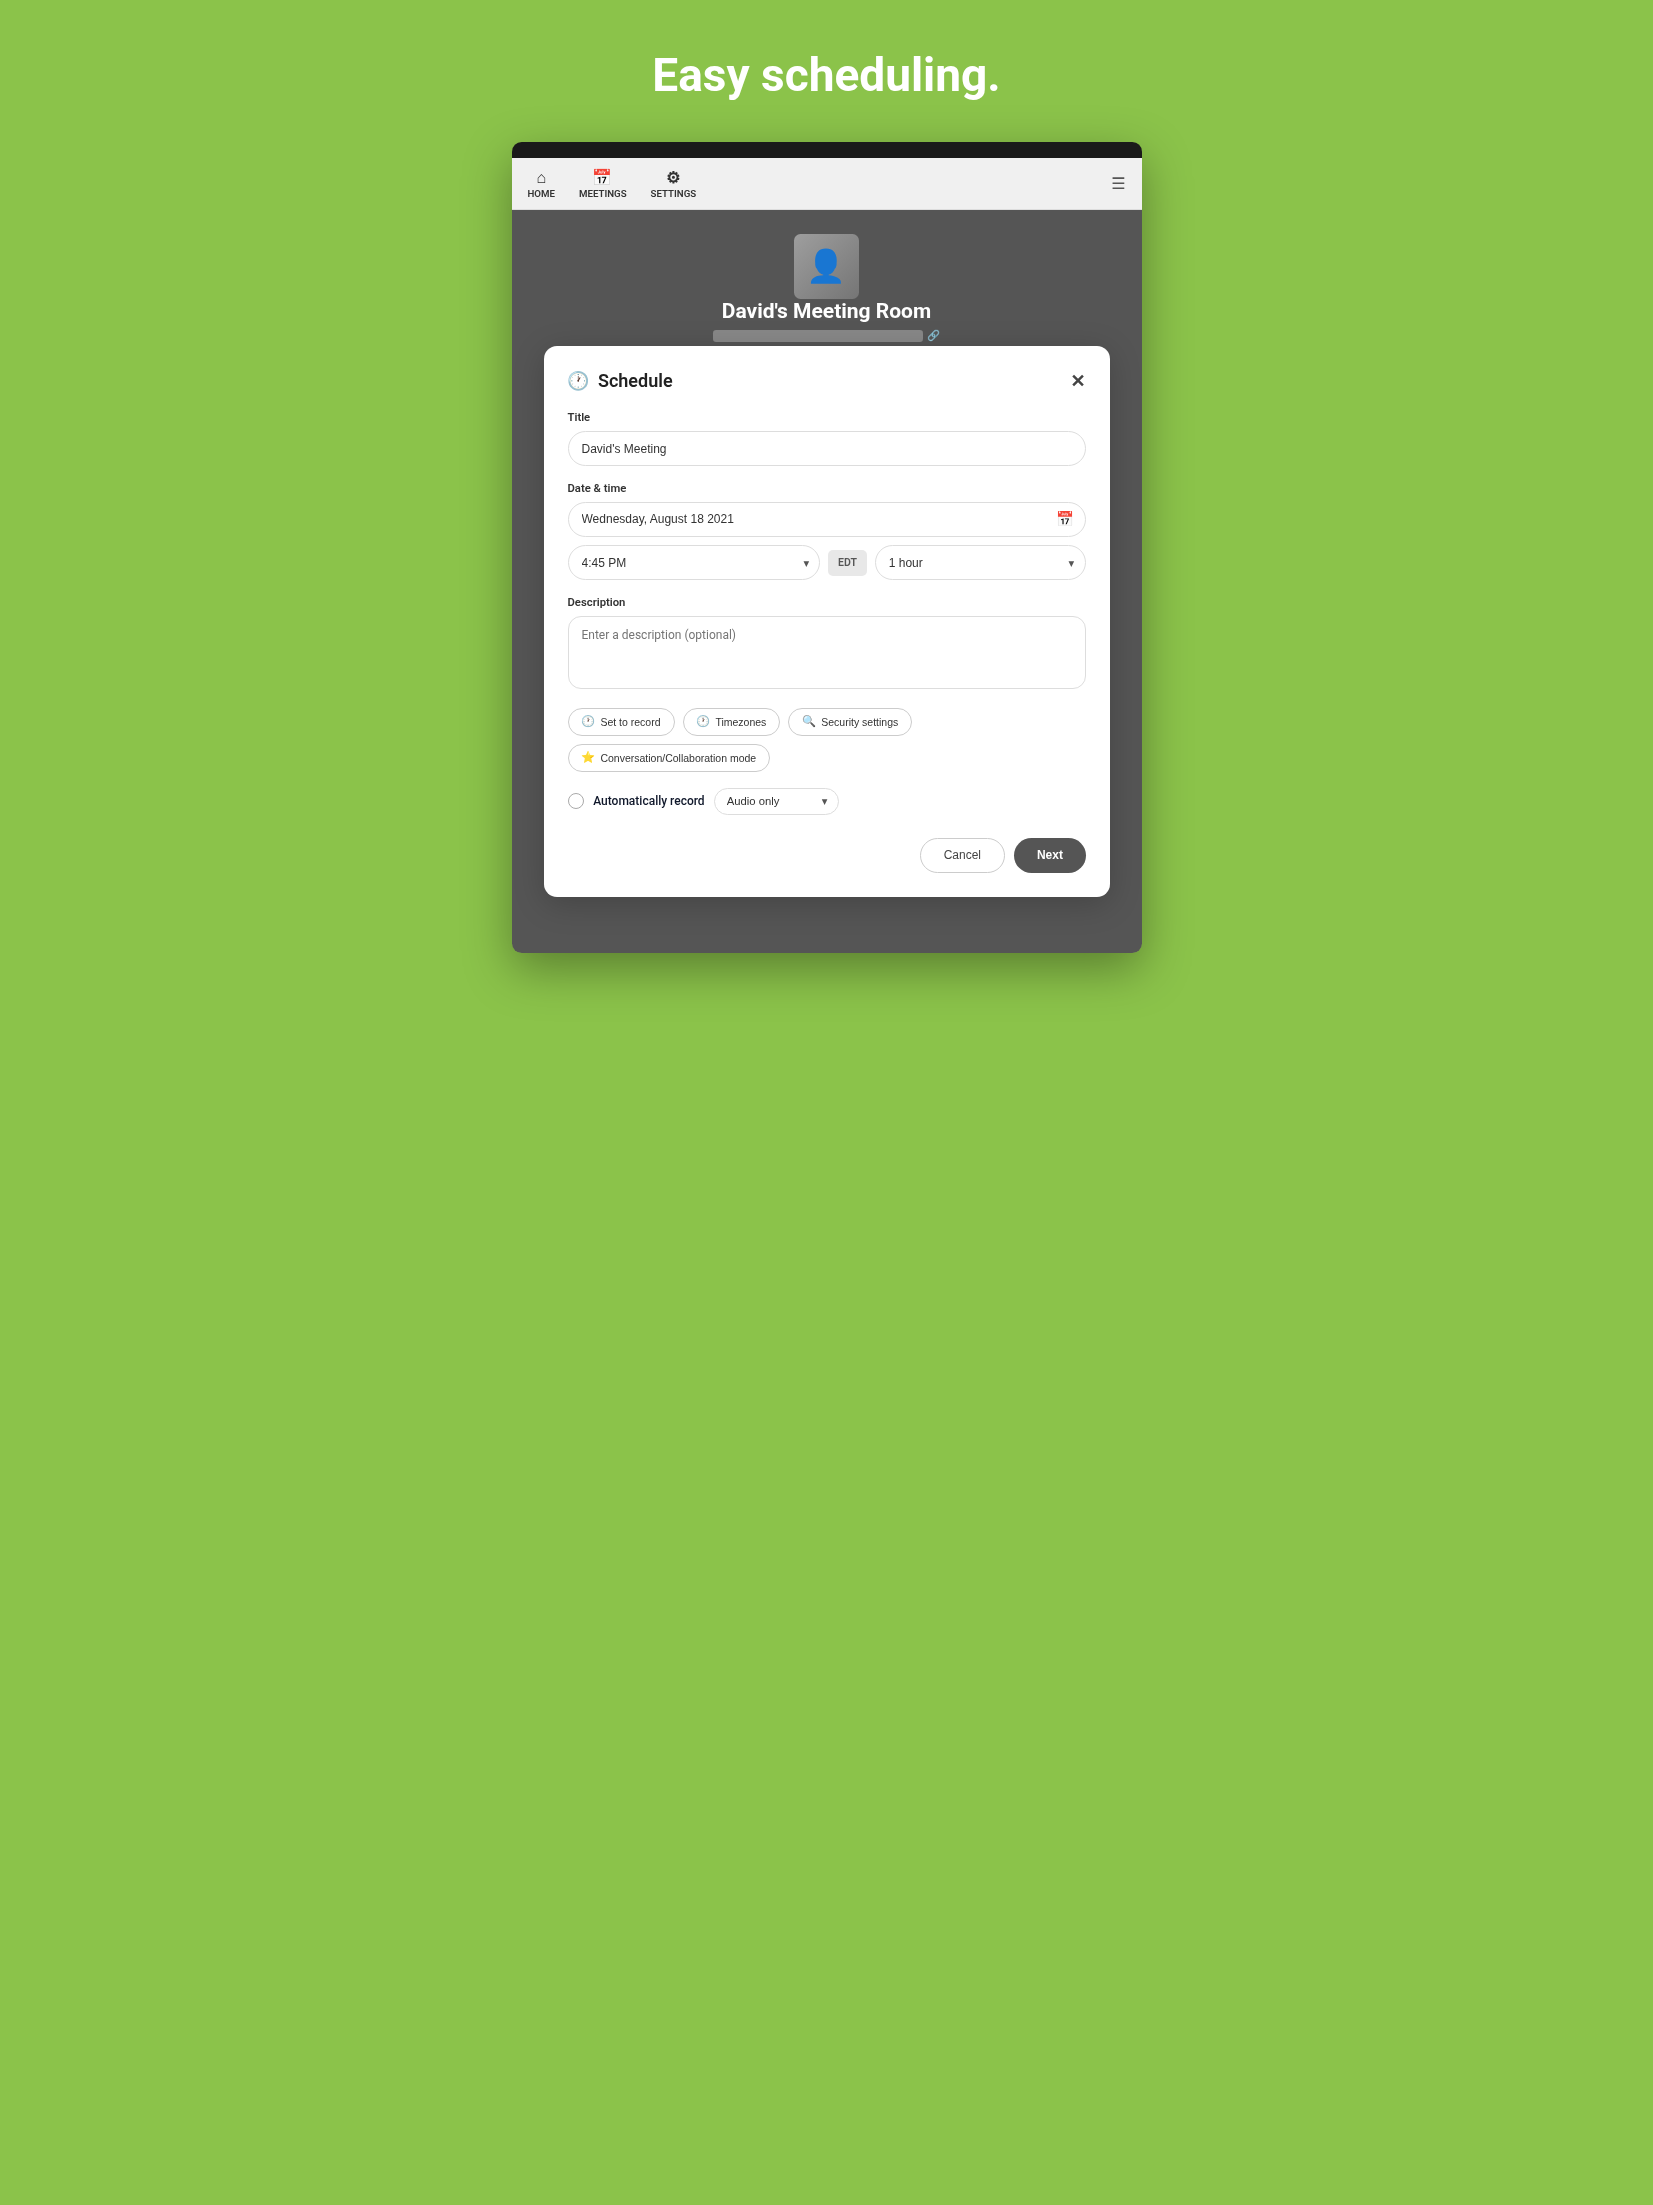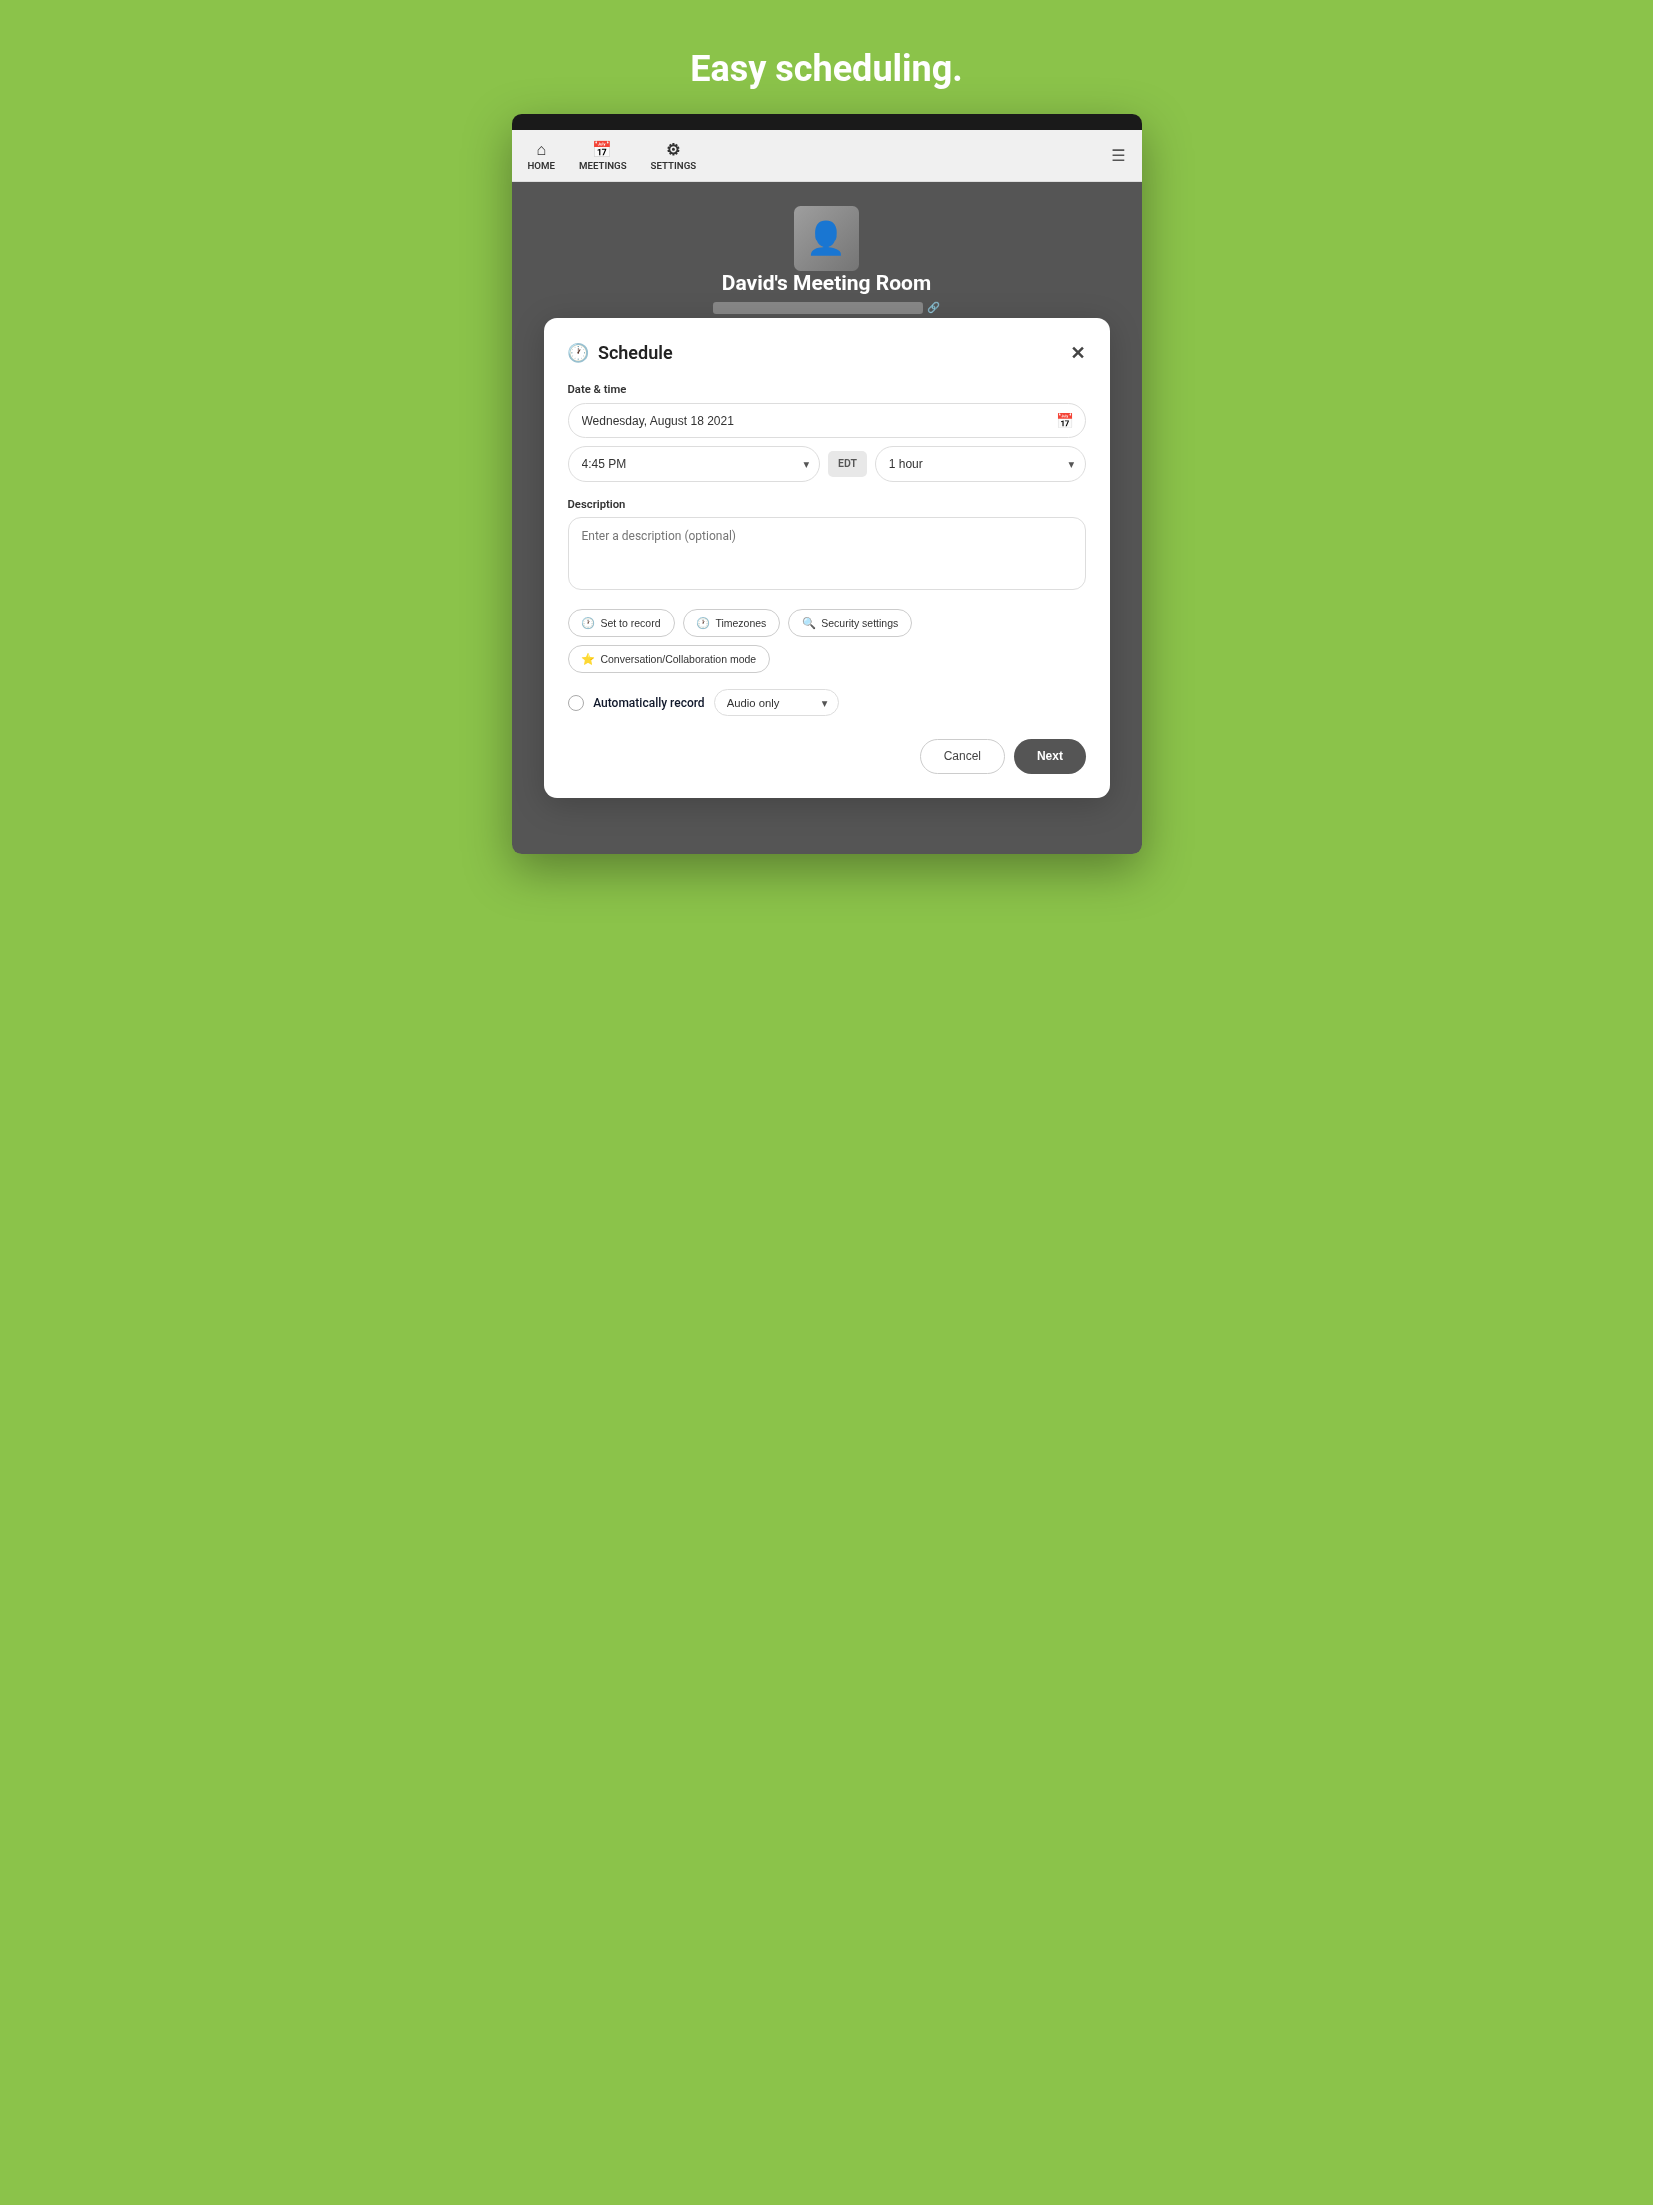"Easy scheduling." .page-headline { font-size: 36px -> 46px; margin-bottom: 24px -> 40px }
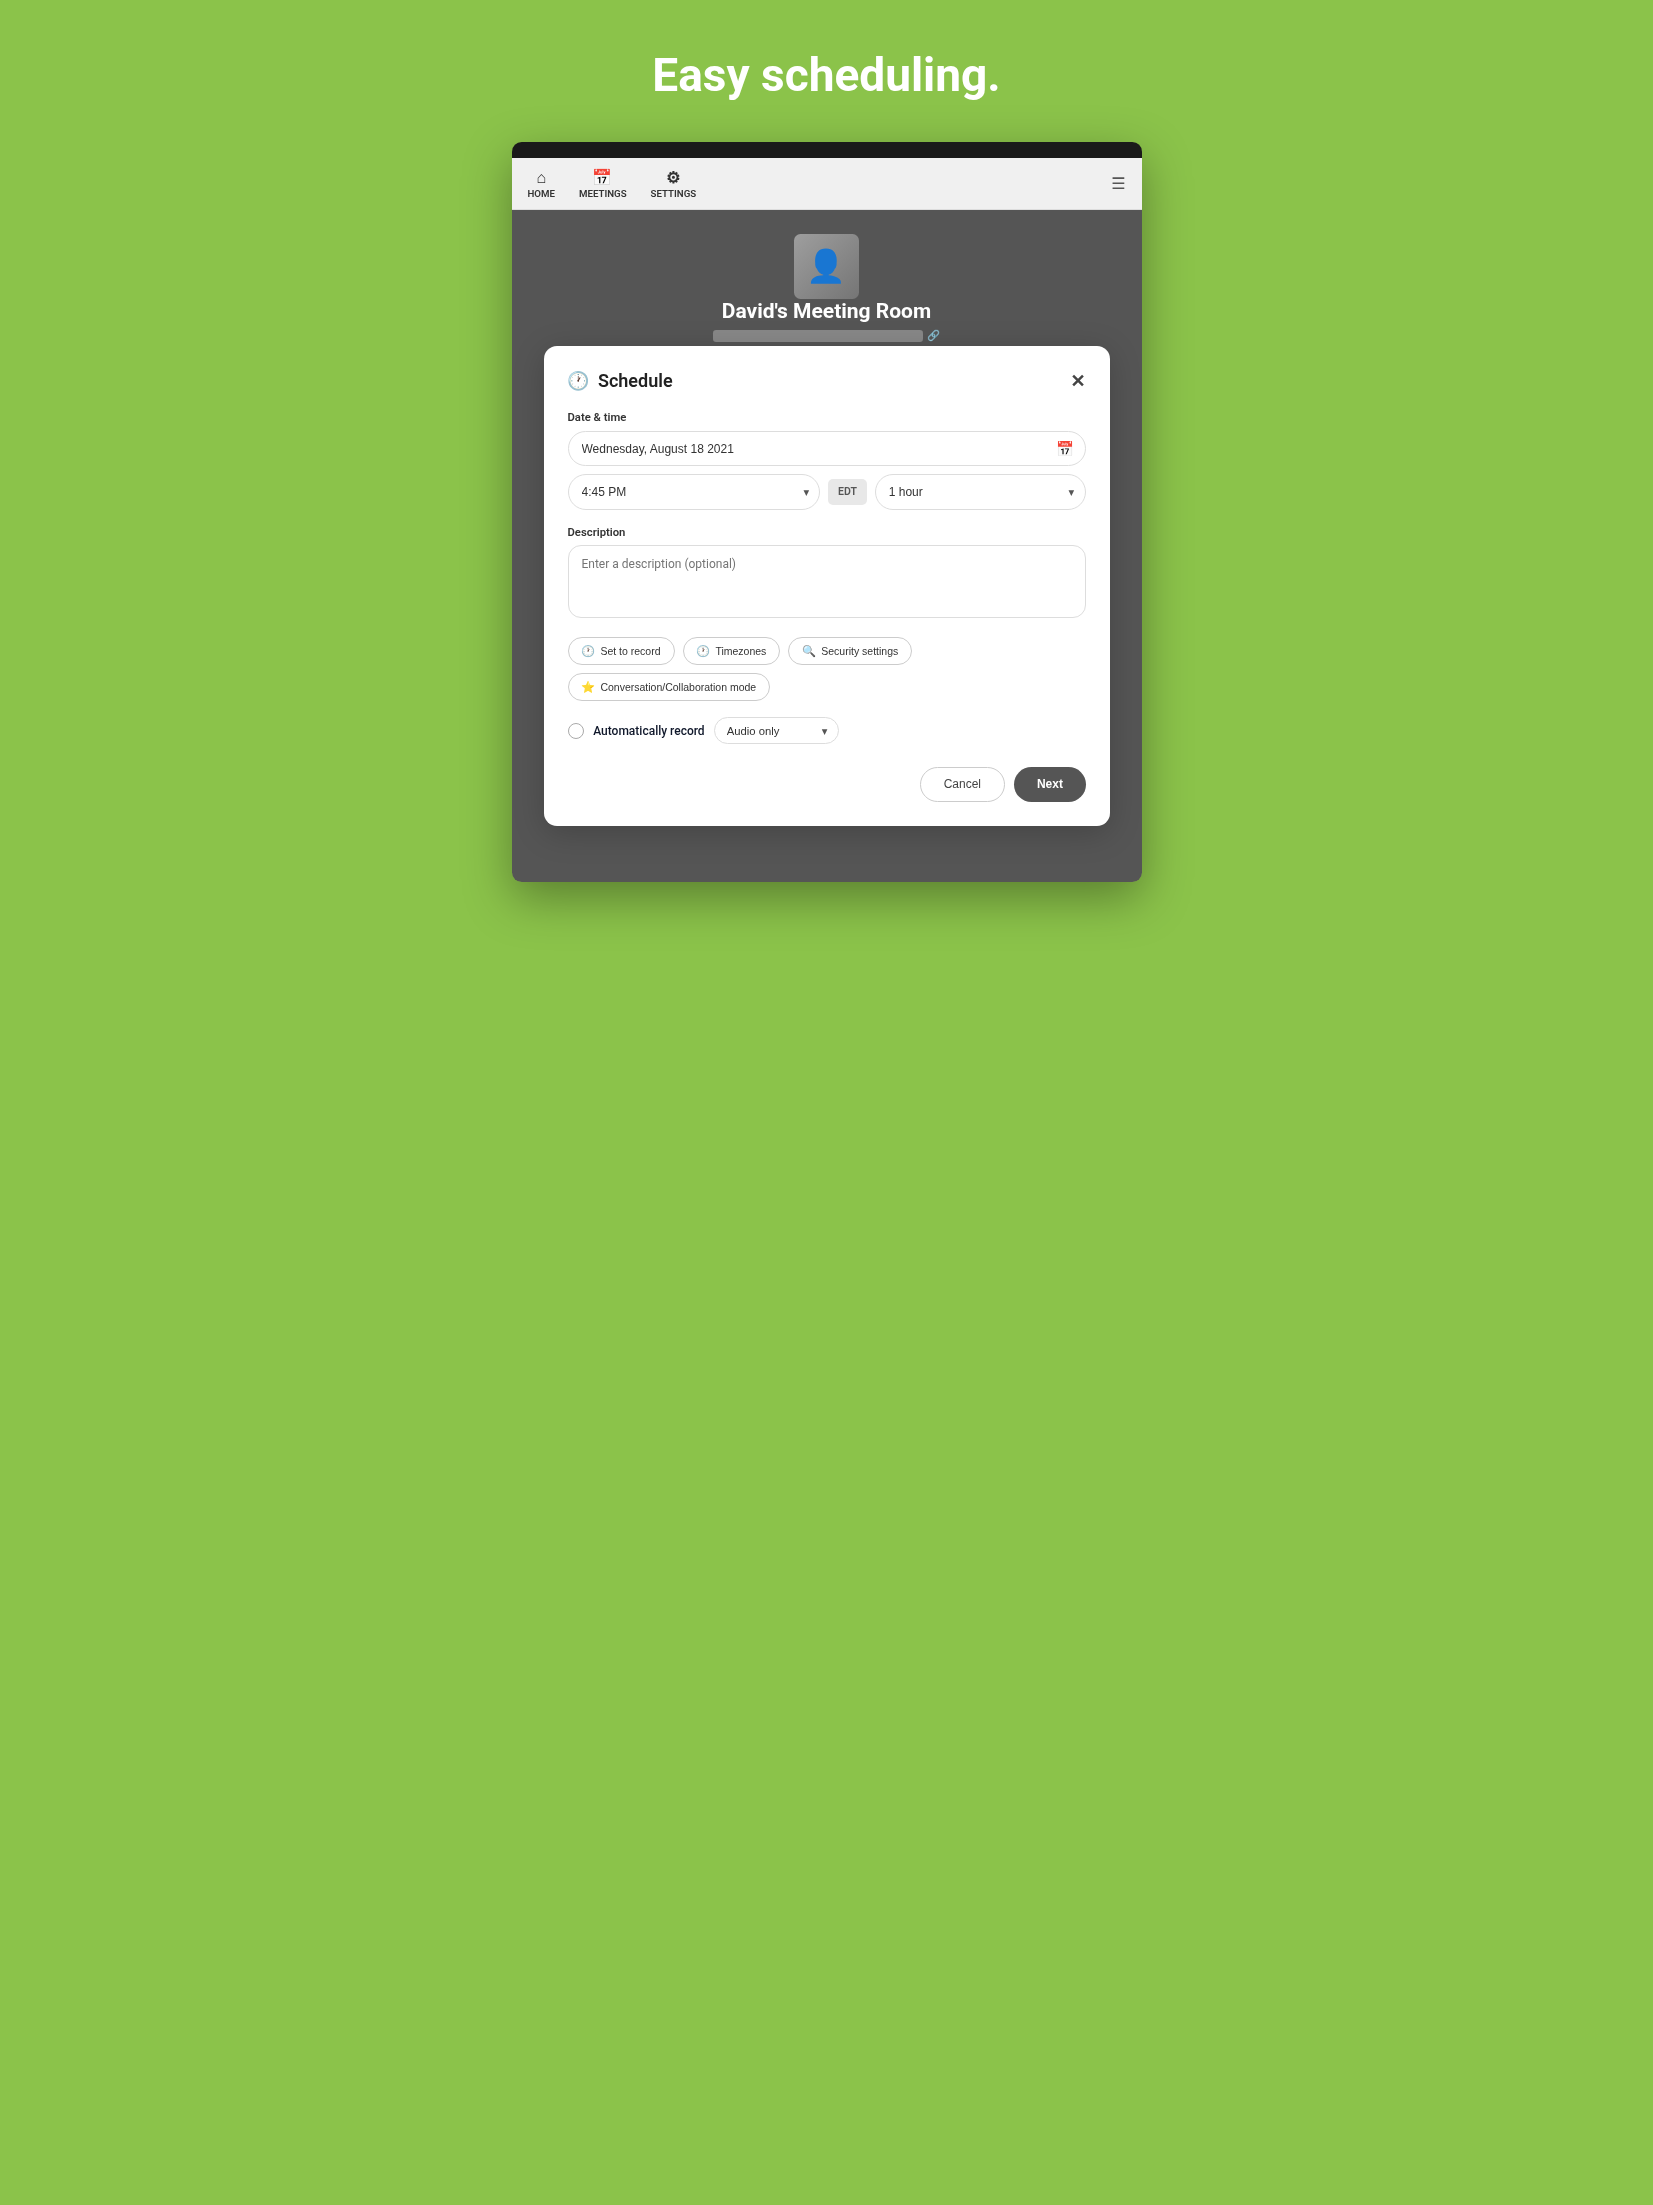"Title" div.form-group { html: none -> <div> <label>Title</label> <input> </div> }
